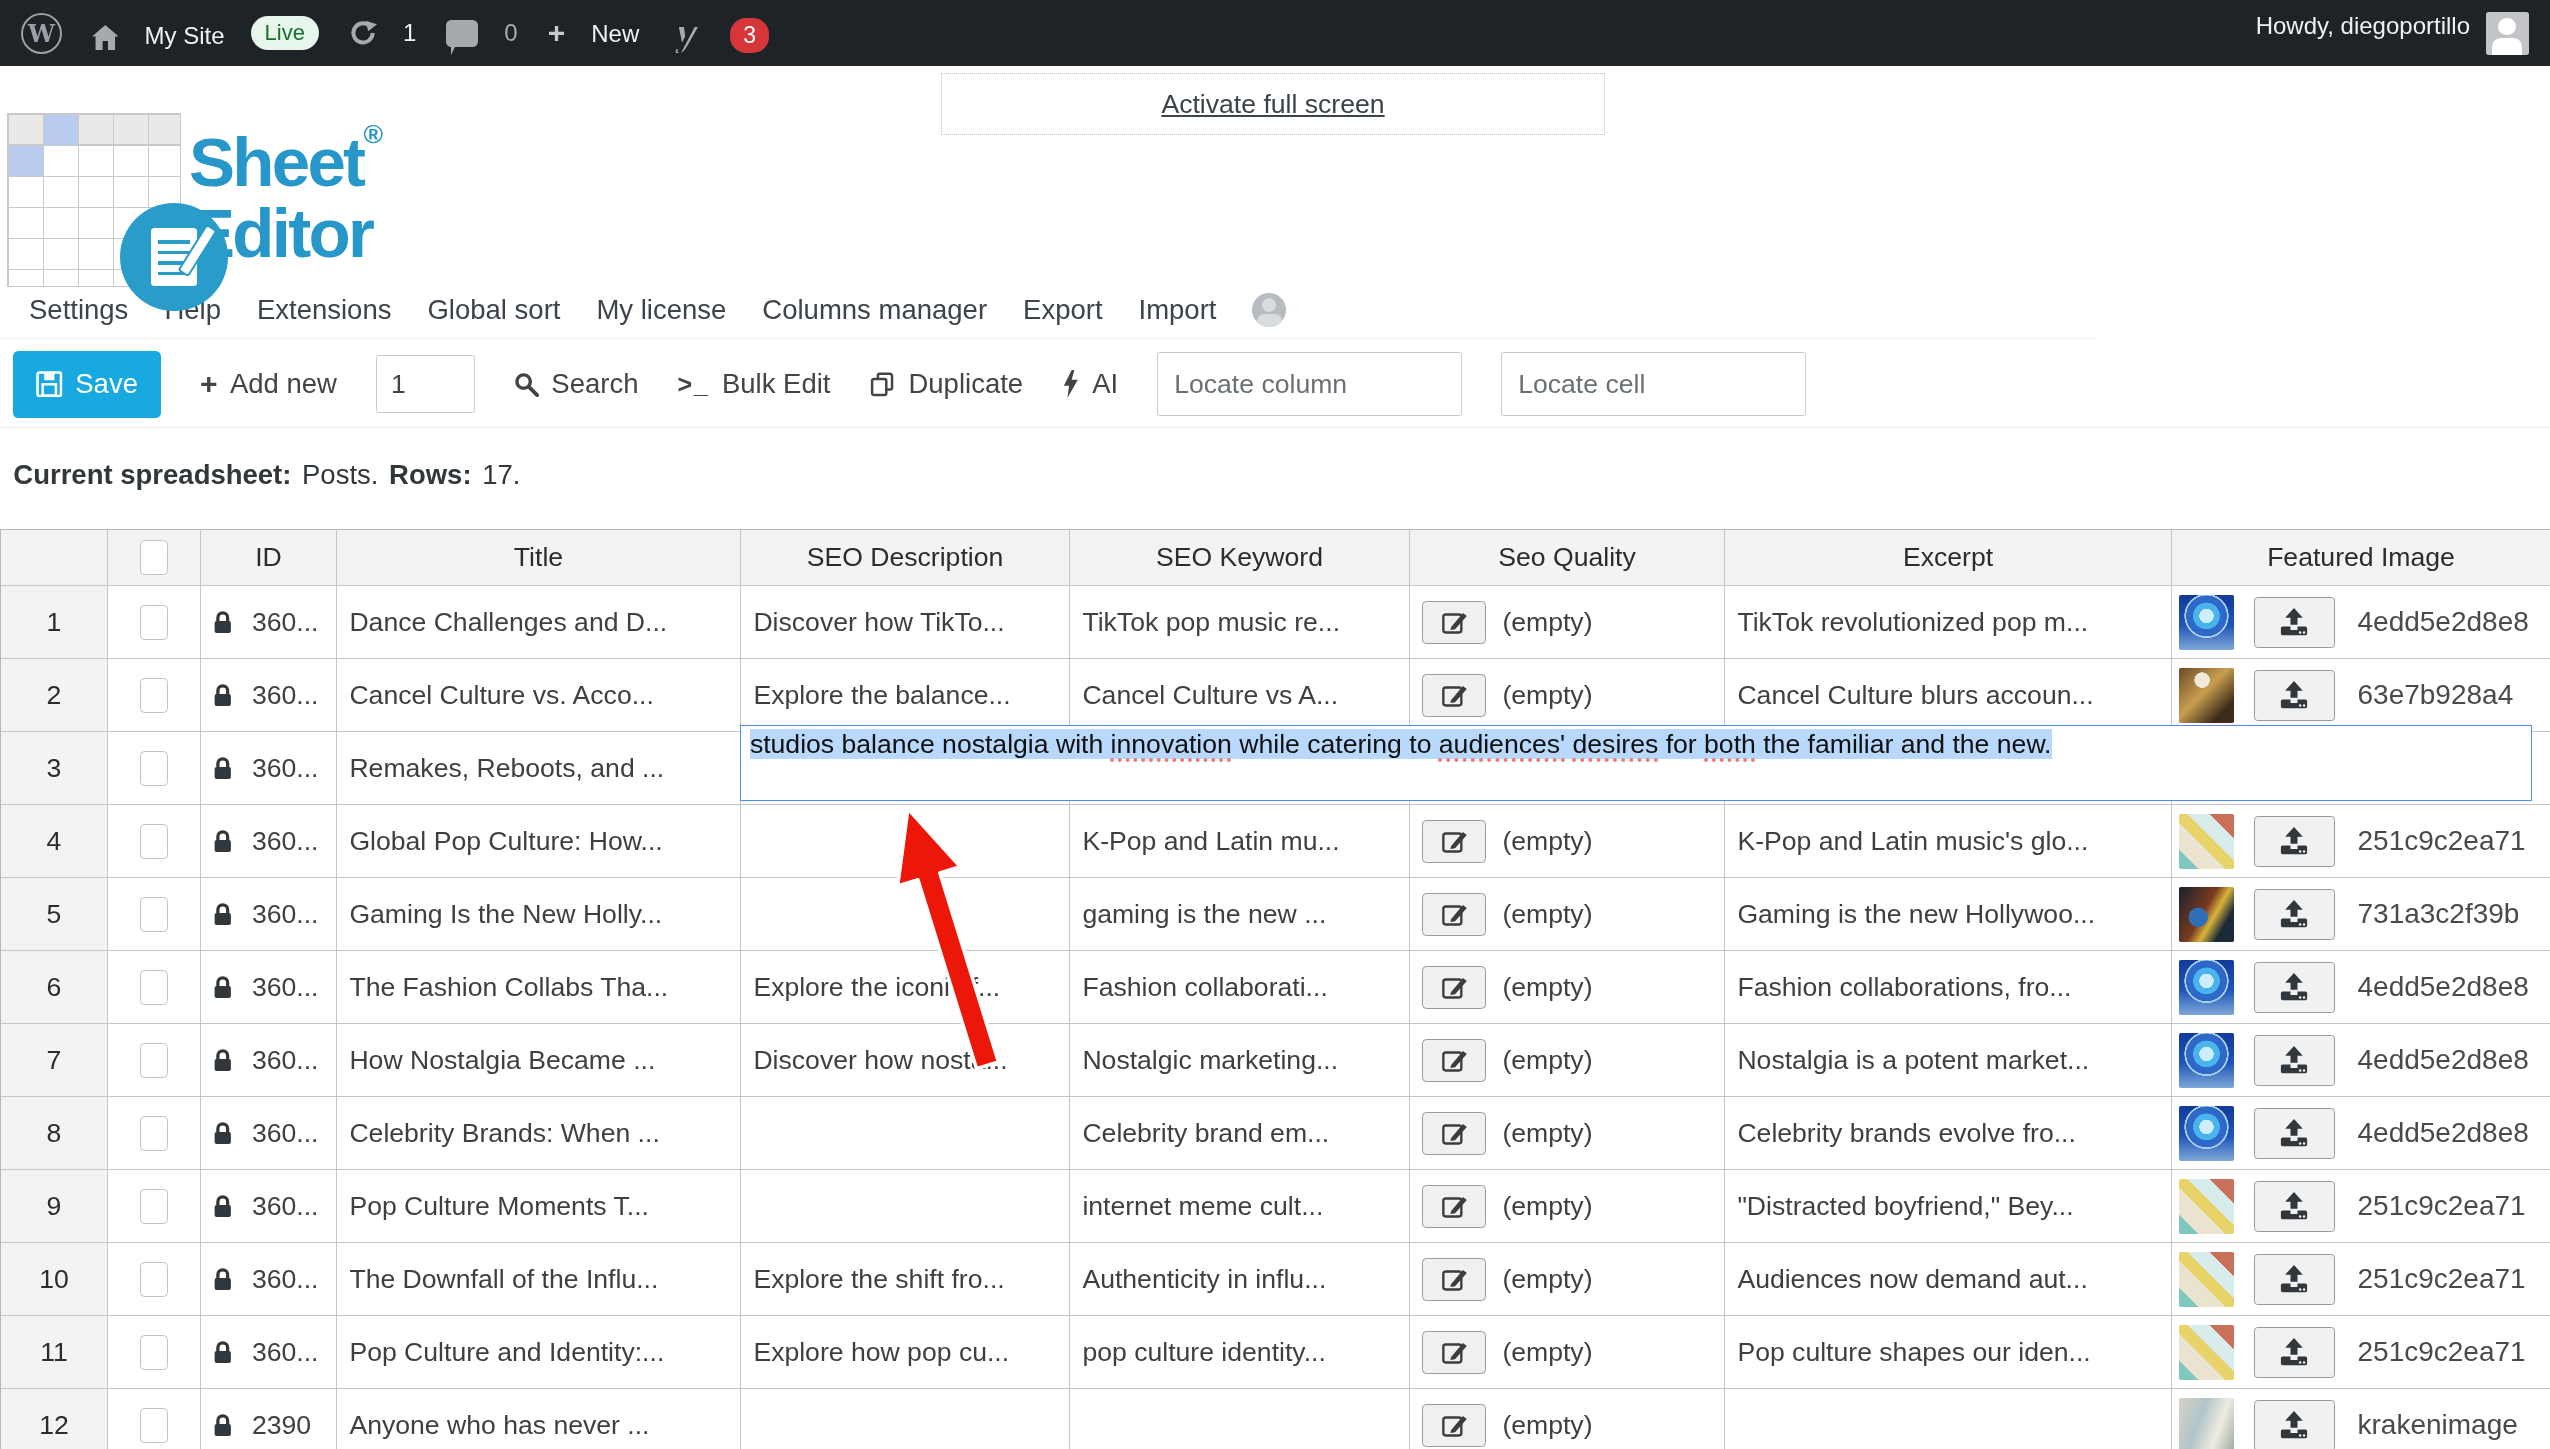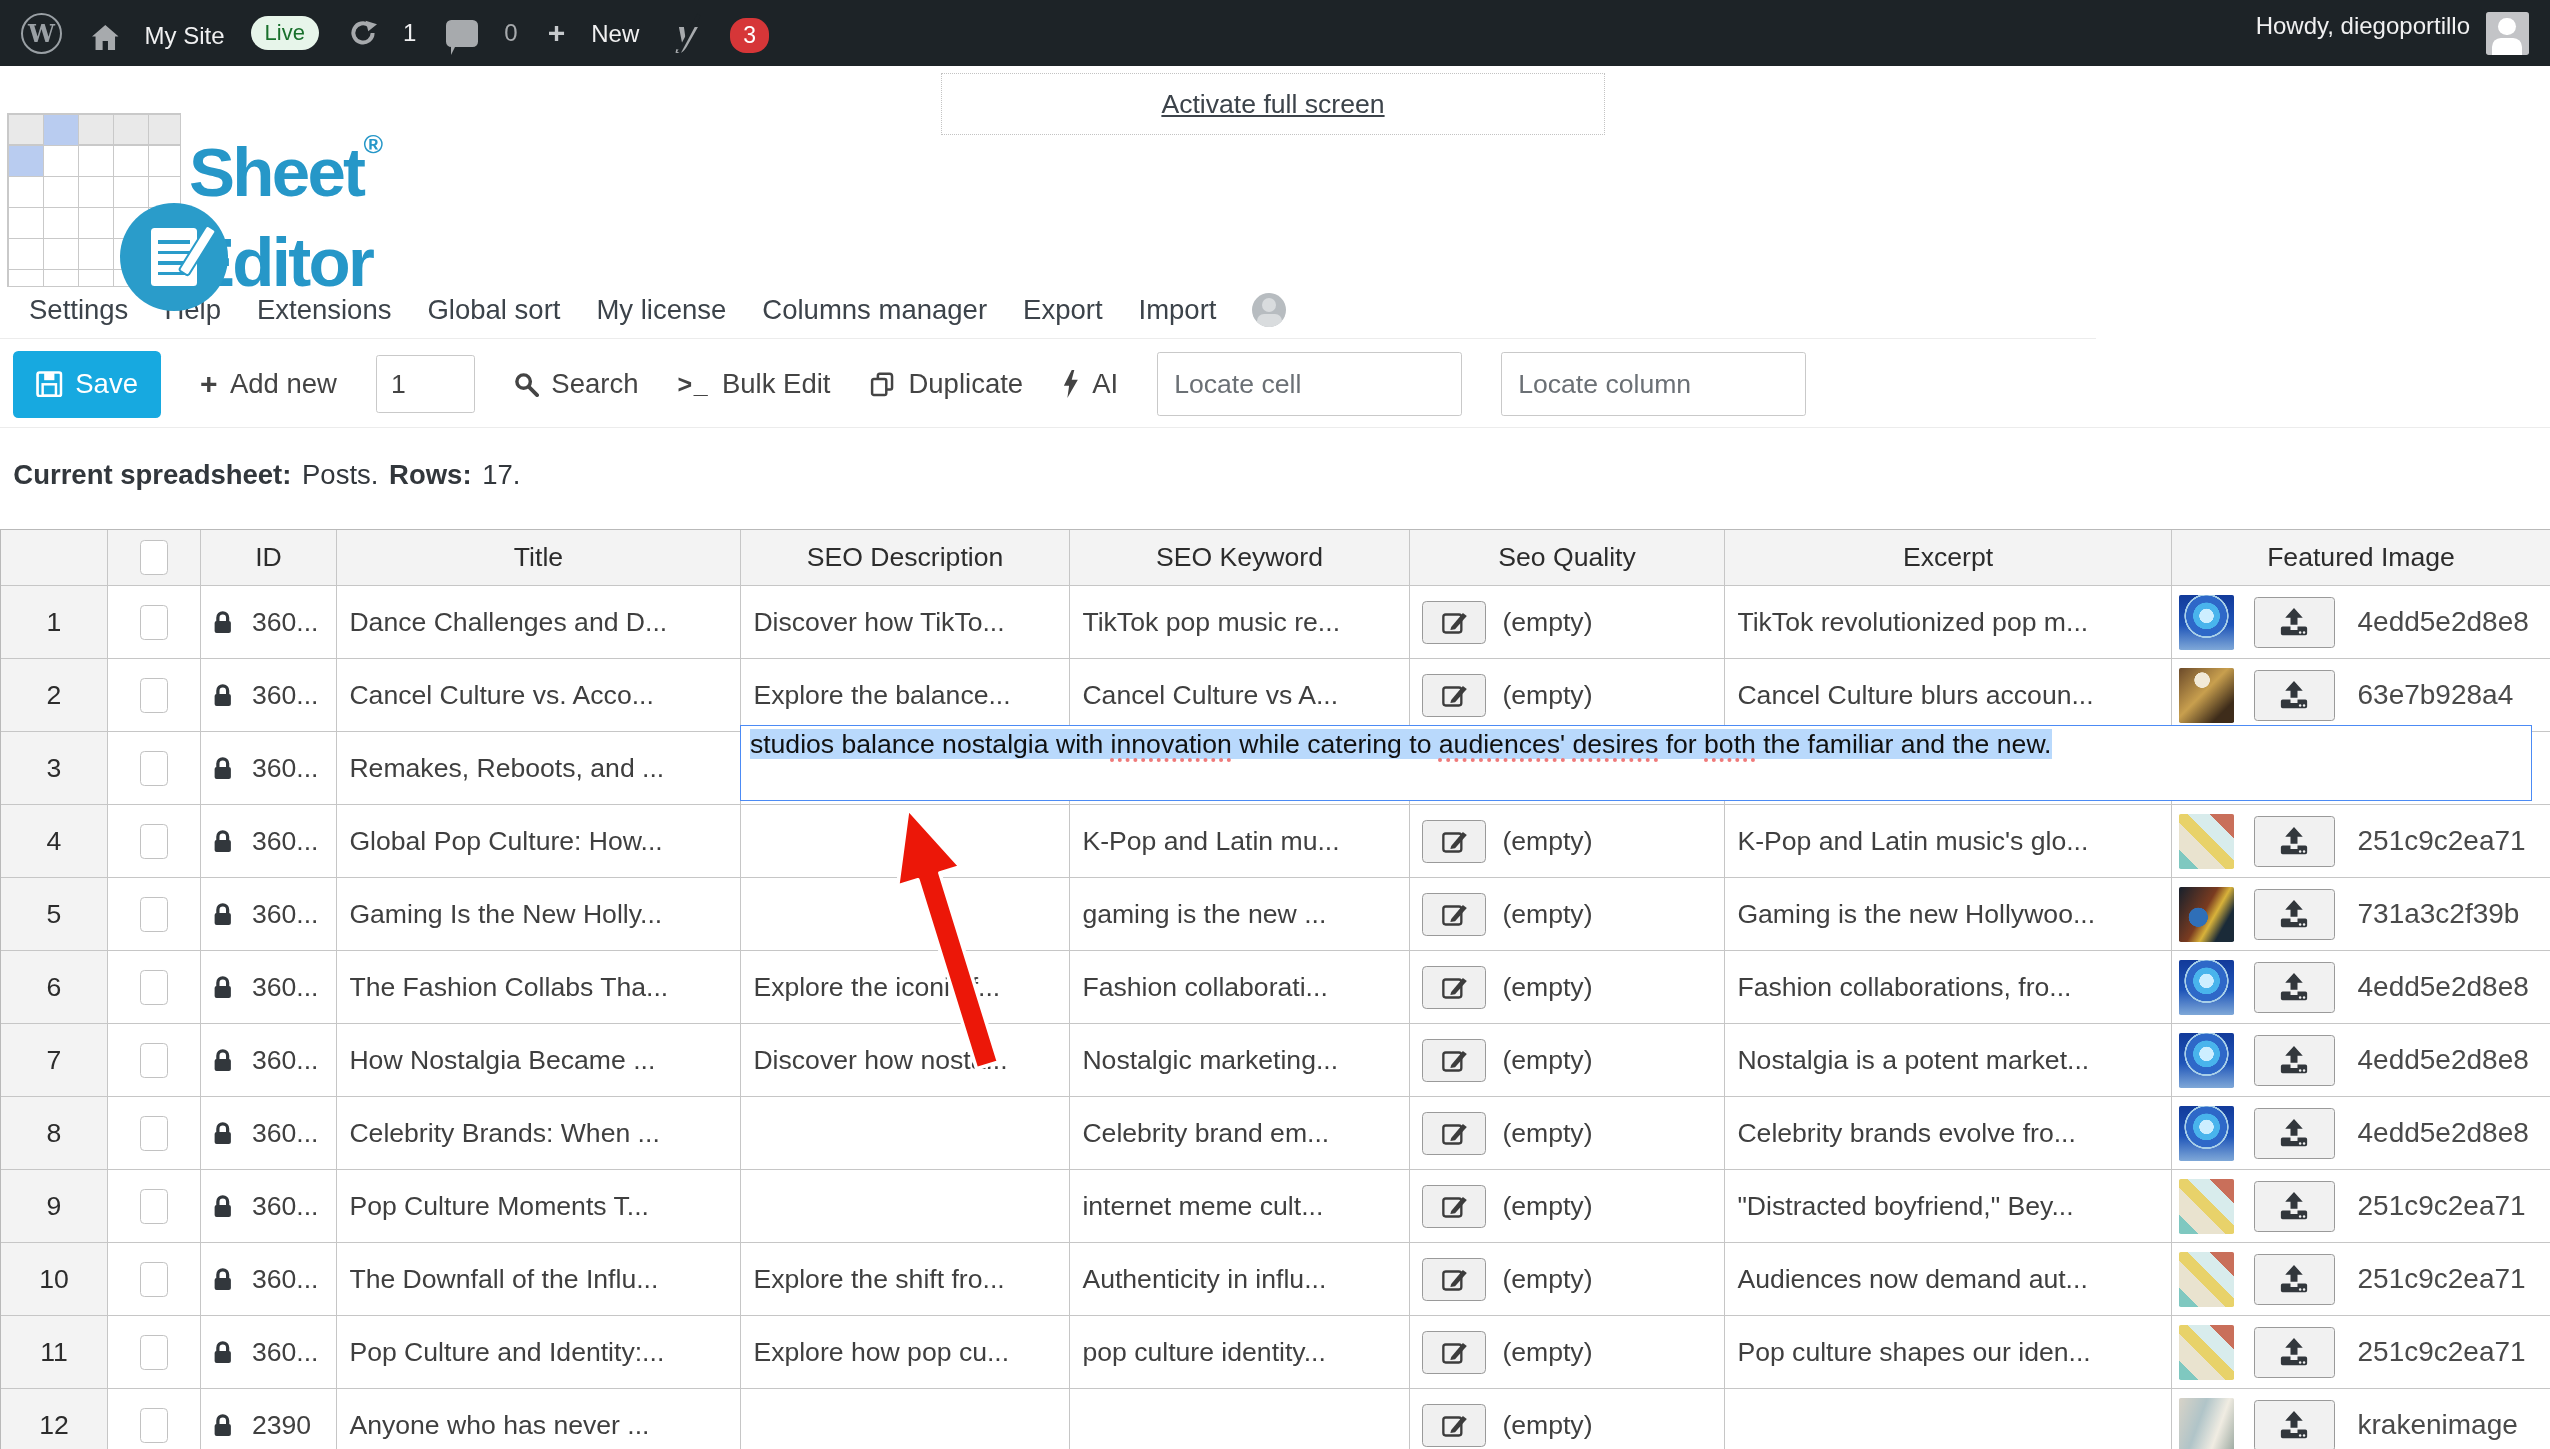"Sheet®" .ltext { line-height: 90px -> 71px }
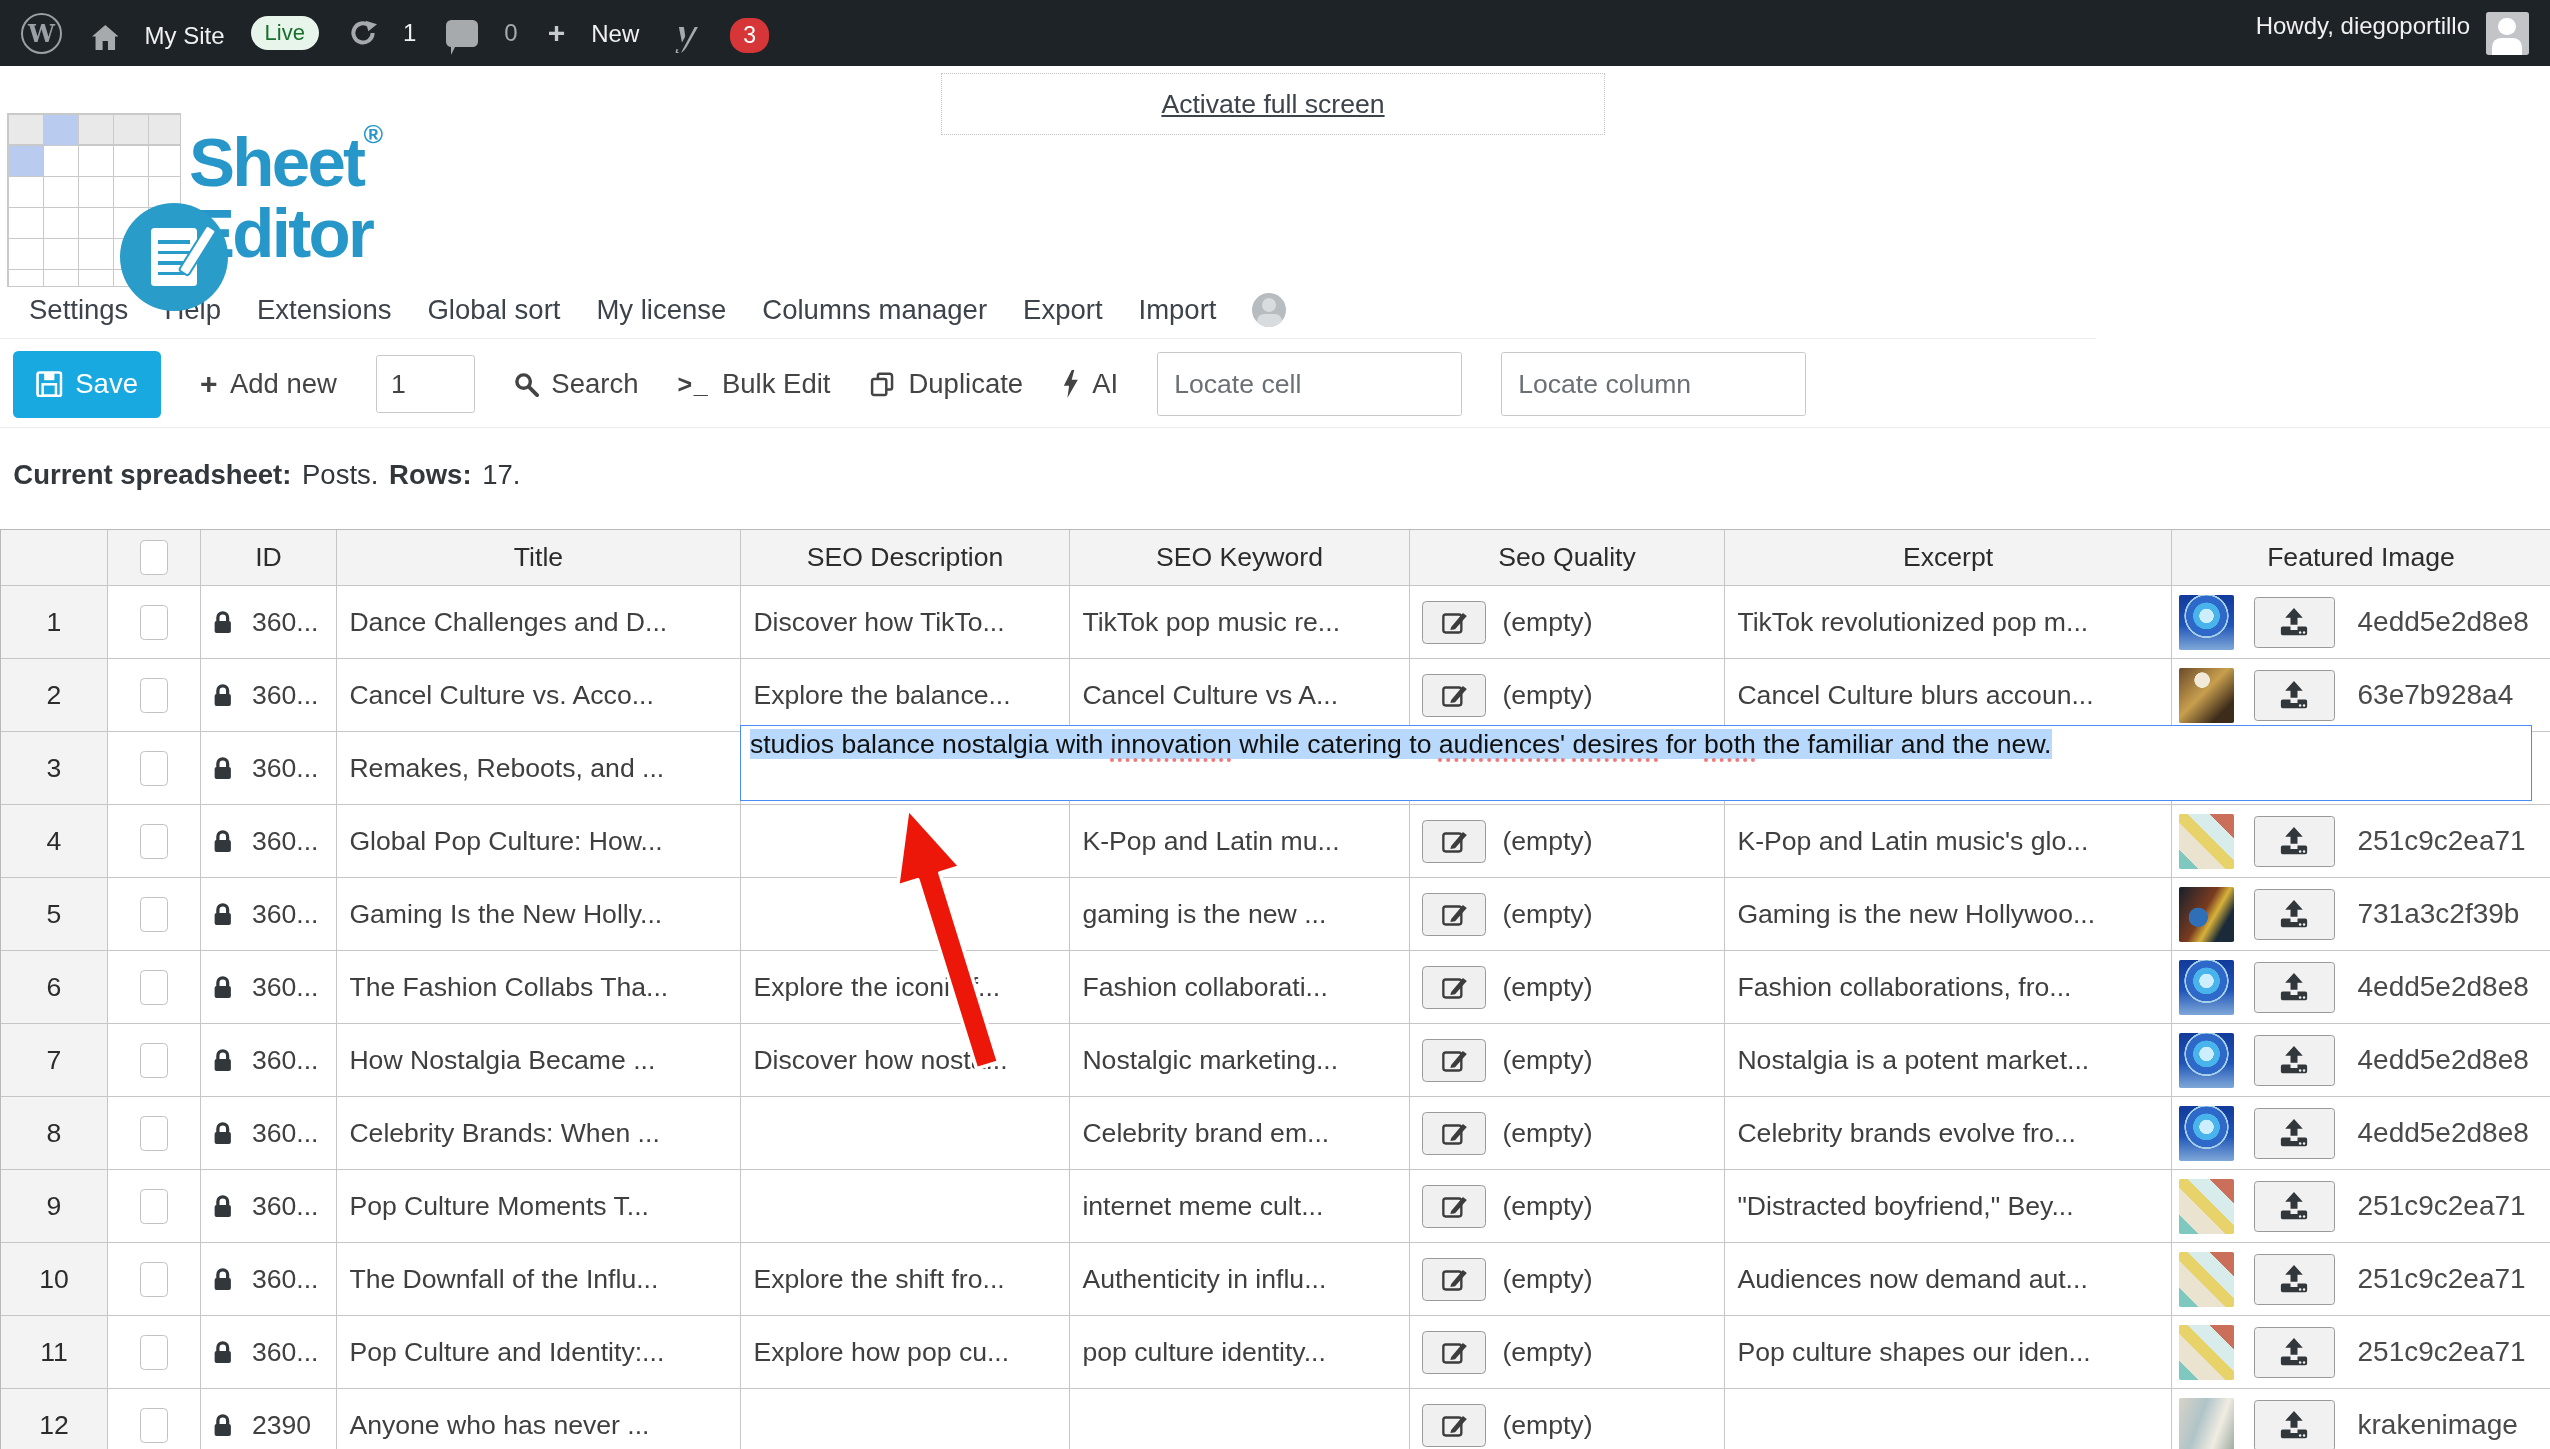"Locate cell" input.locinput { order: before "Locate column" -> after "Locate column" }
